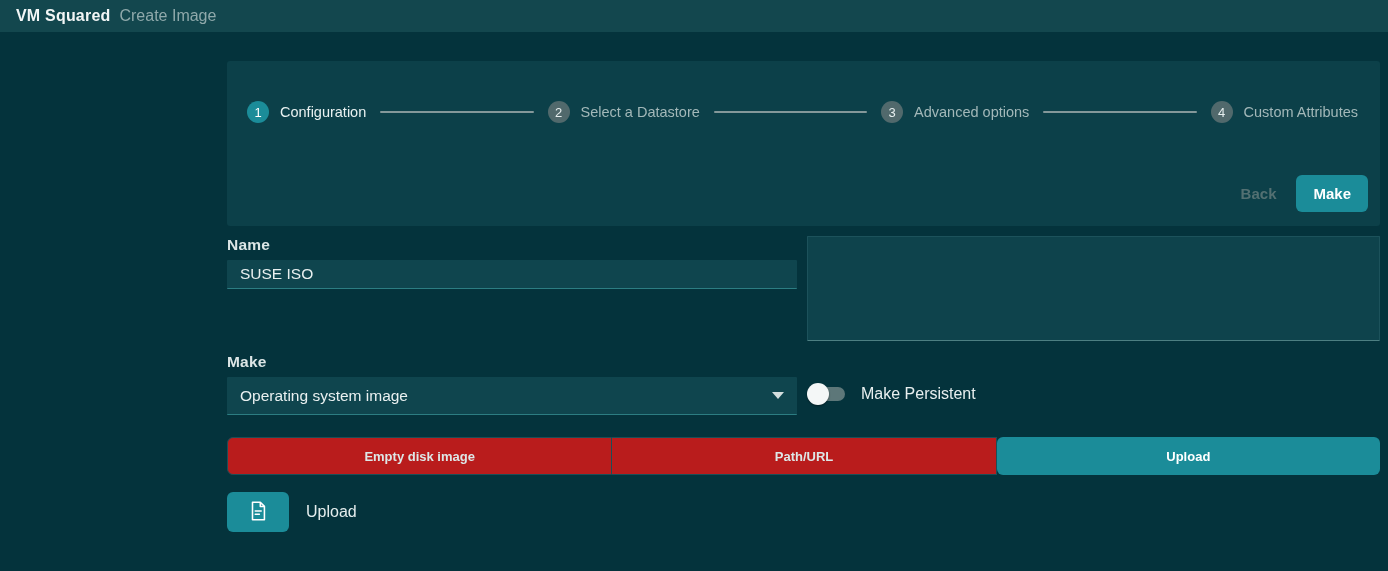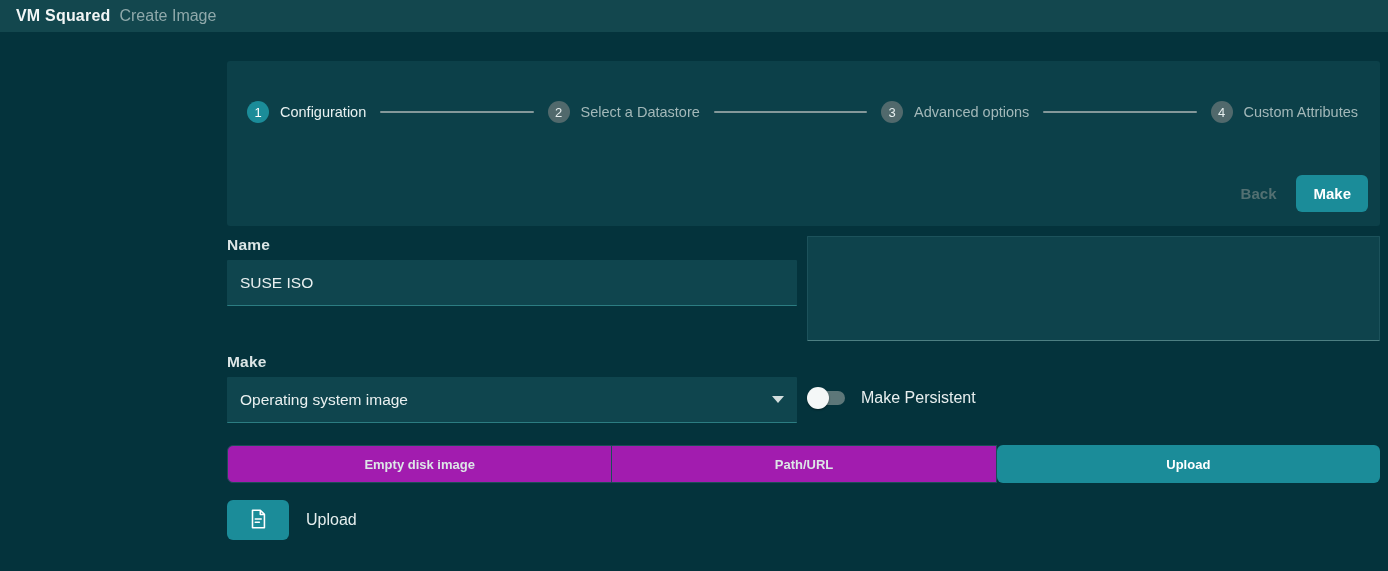"SUSE ISO" .text-input { height: 46px -> 29px }
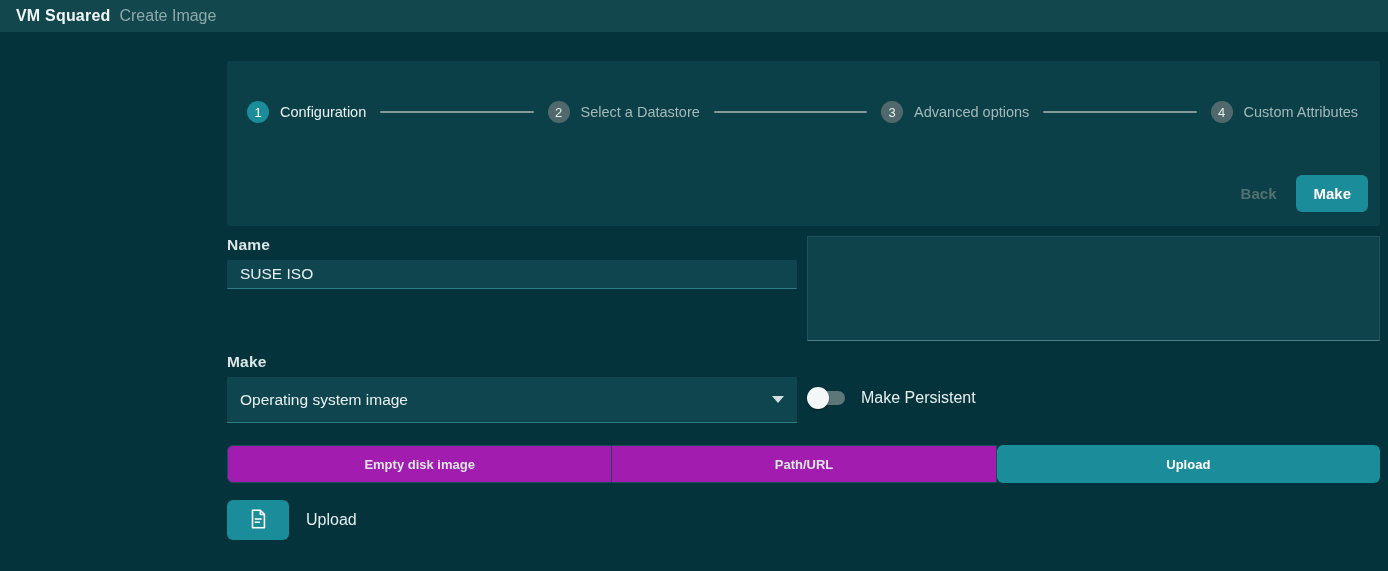"Operating system image" .select { height: 46px -> 38px }
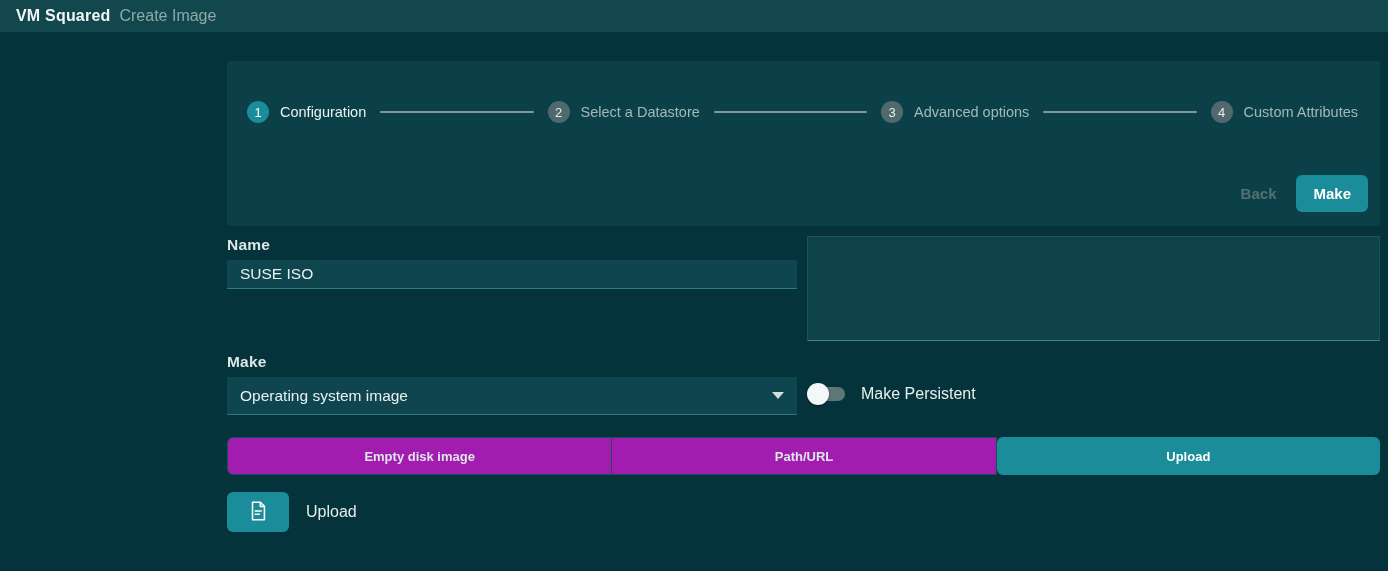"Empty disk image" .tab { background: #a21caf -> #b91c1c }
